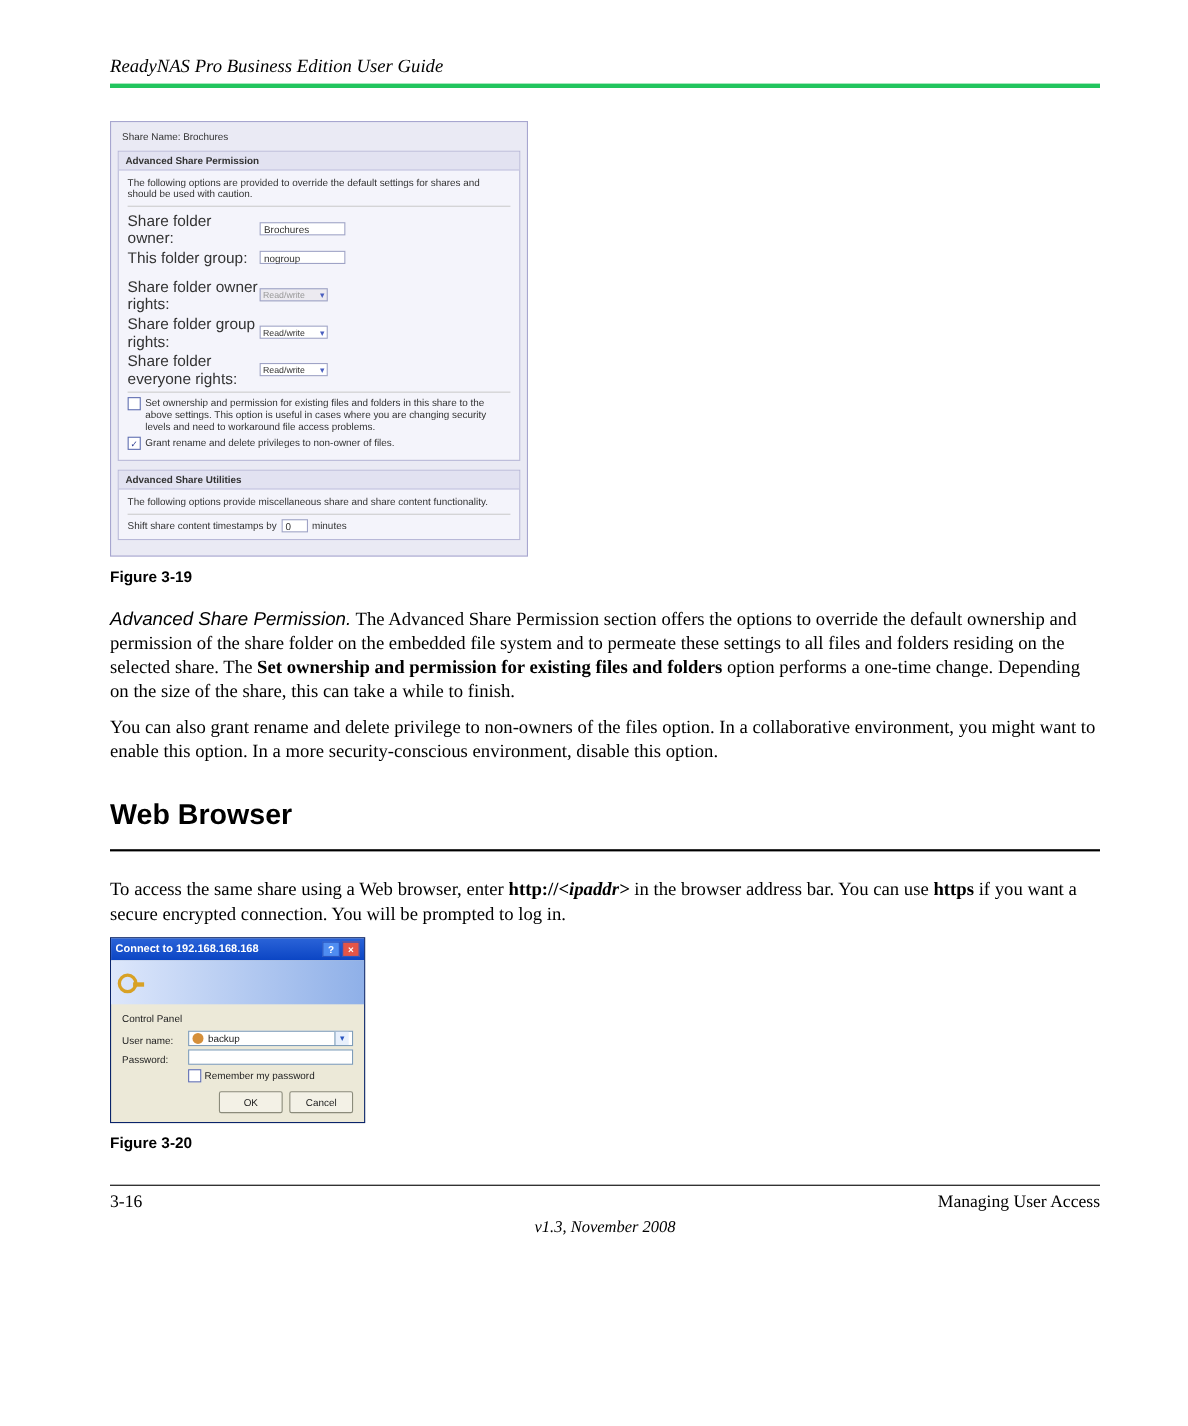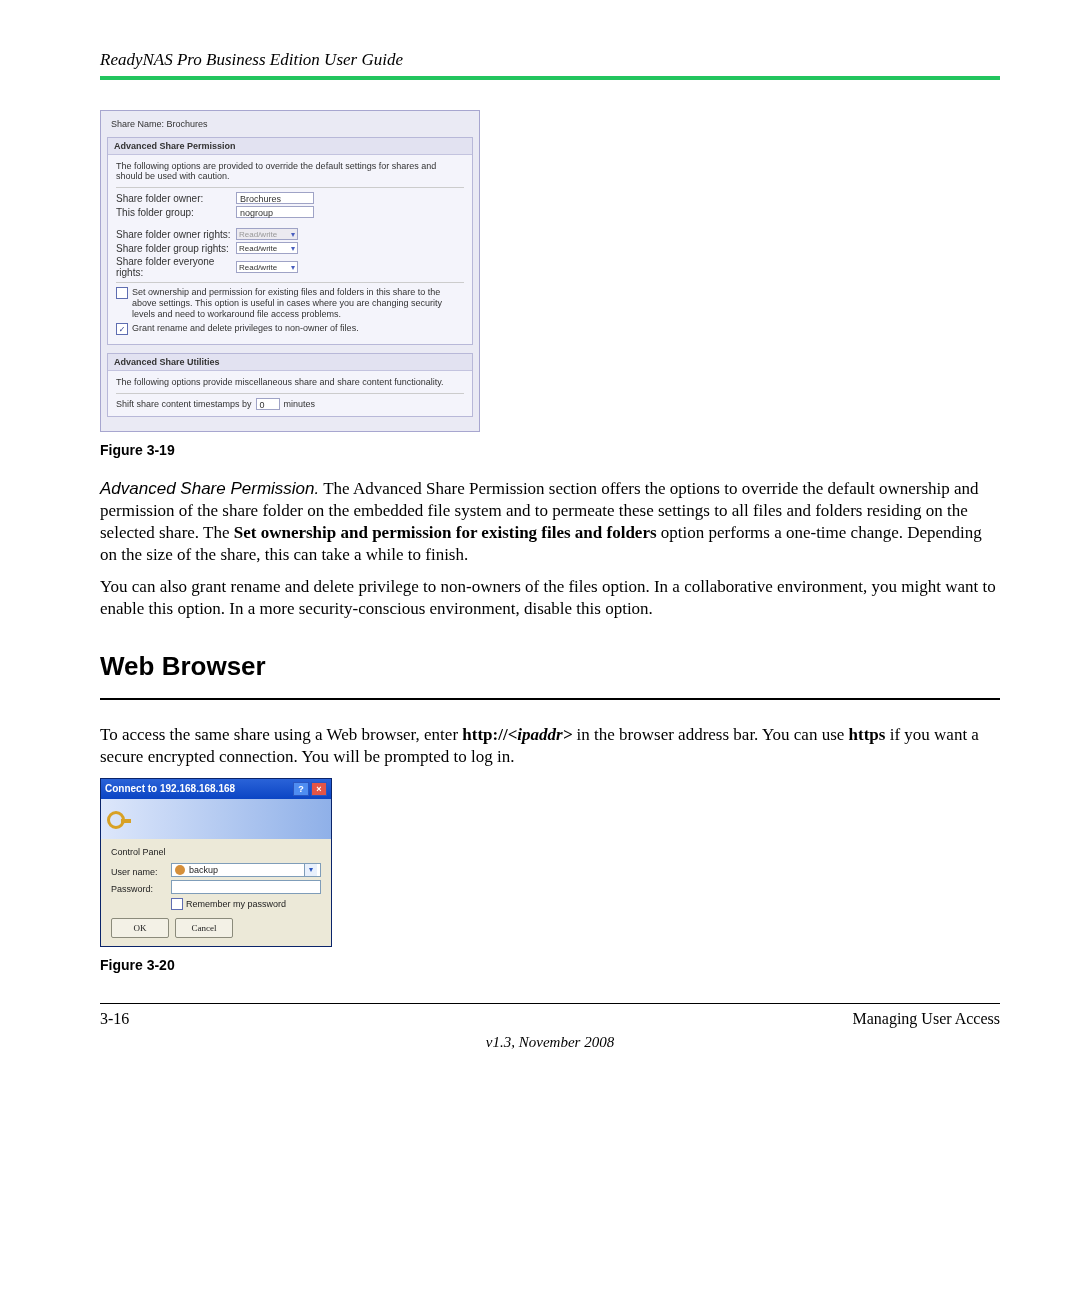"Share folder owner:" .row .lbl { font-size: 10px -> 14px }
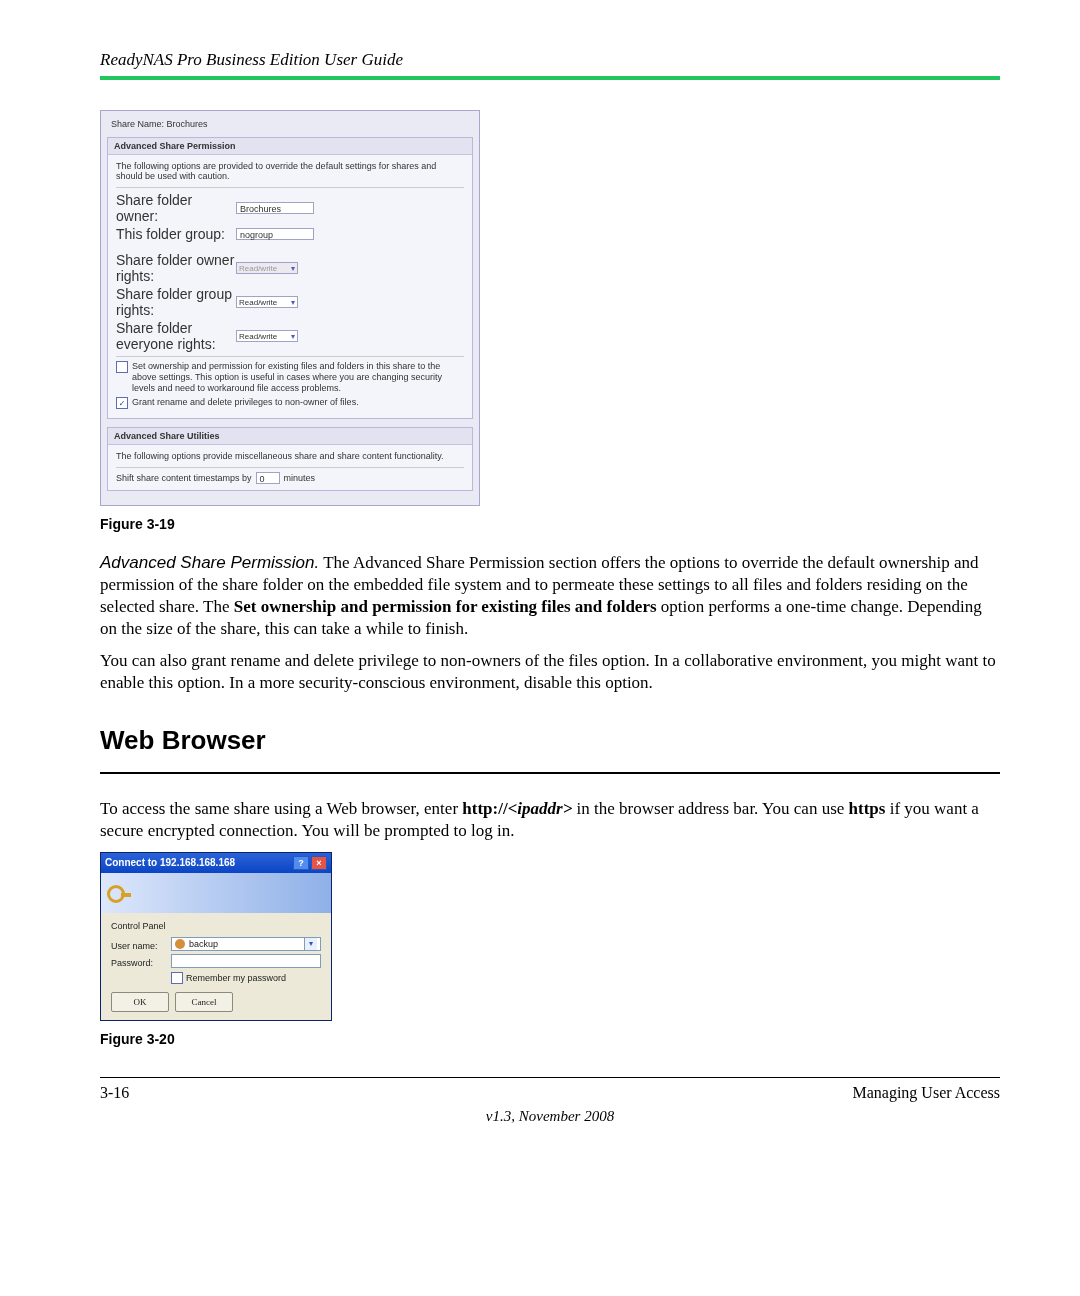"OK" .btnrow { font-family: Liberation Serif, serif -> none; justify-content: none -> flex-end }
